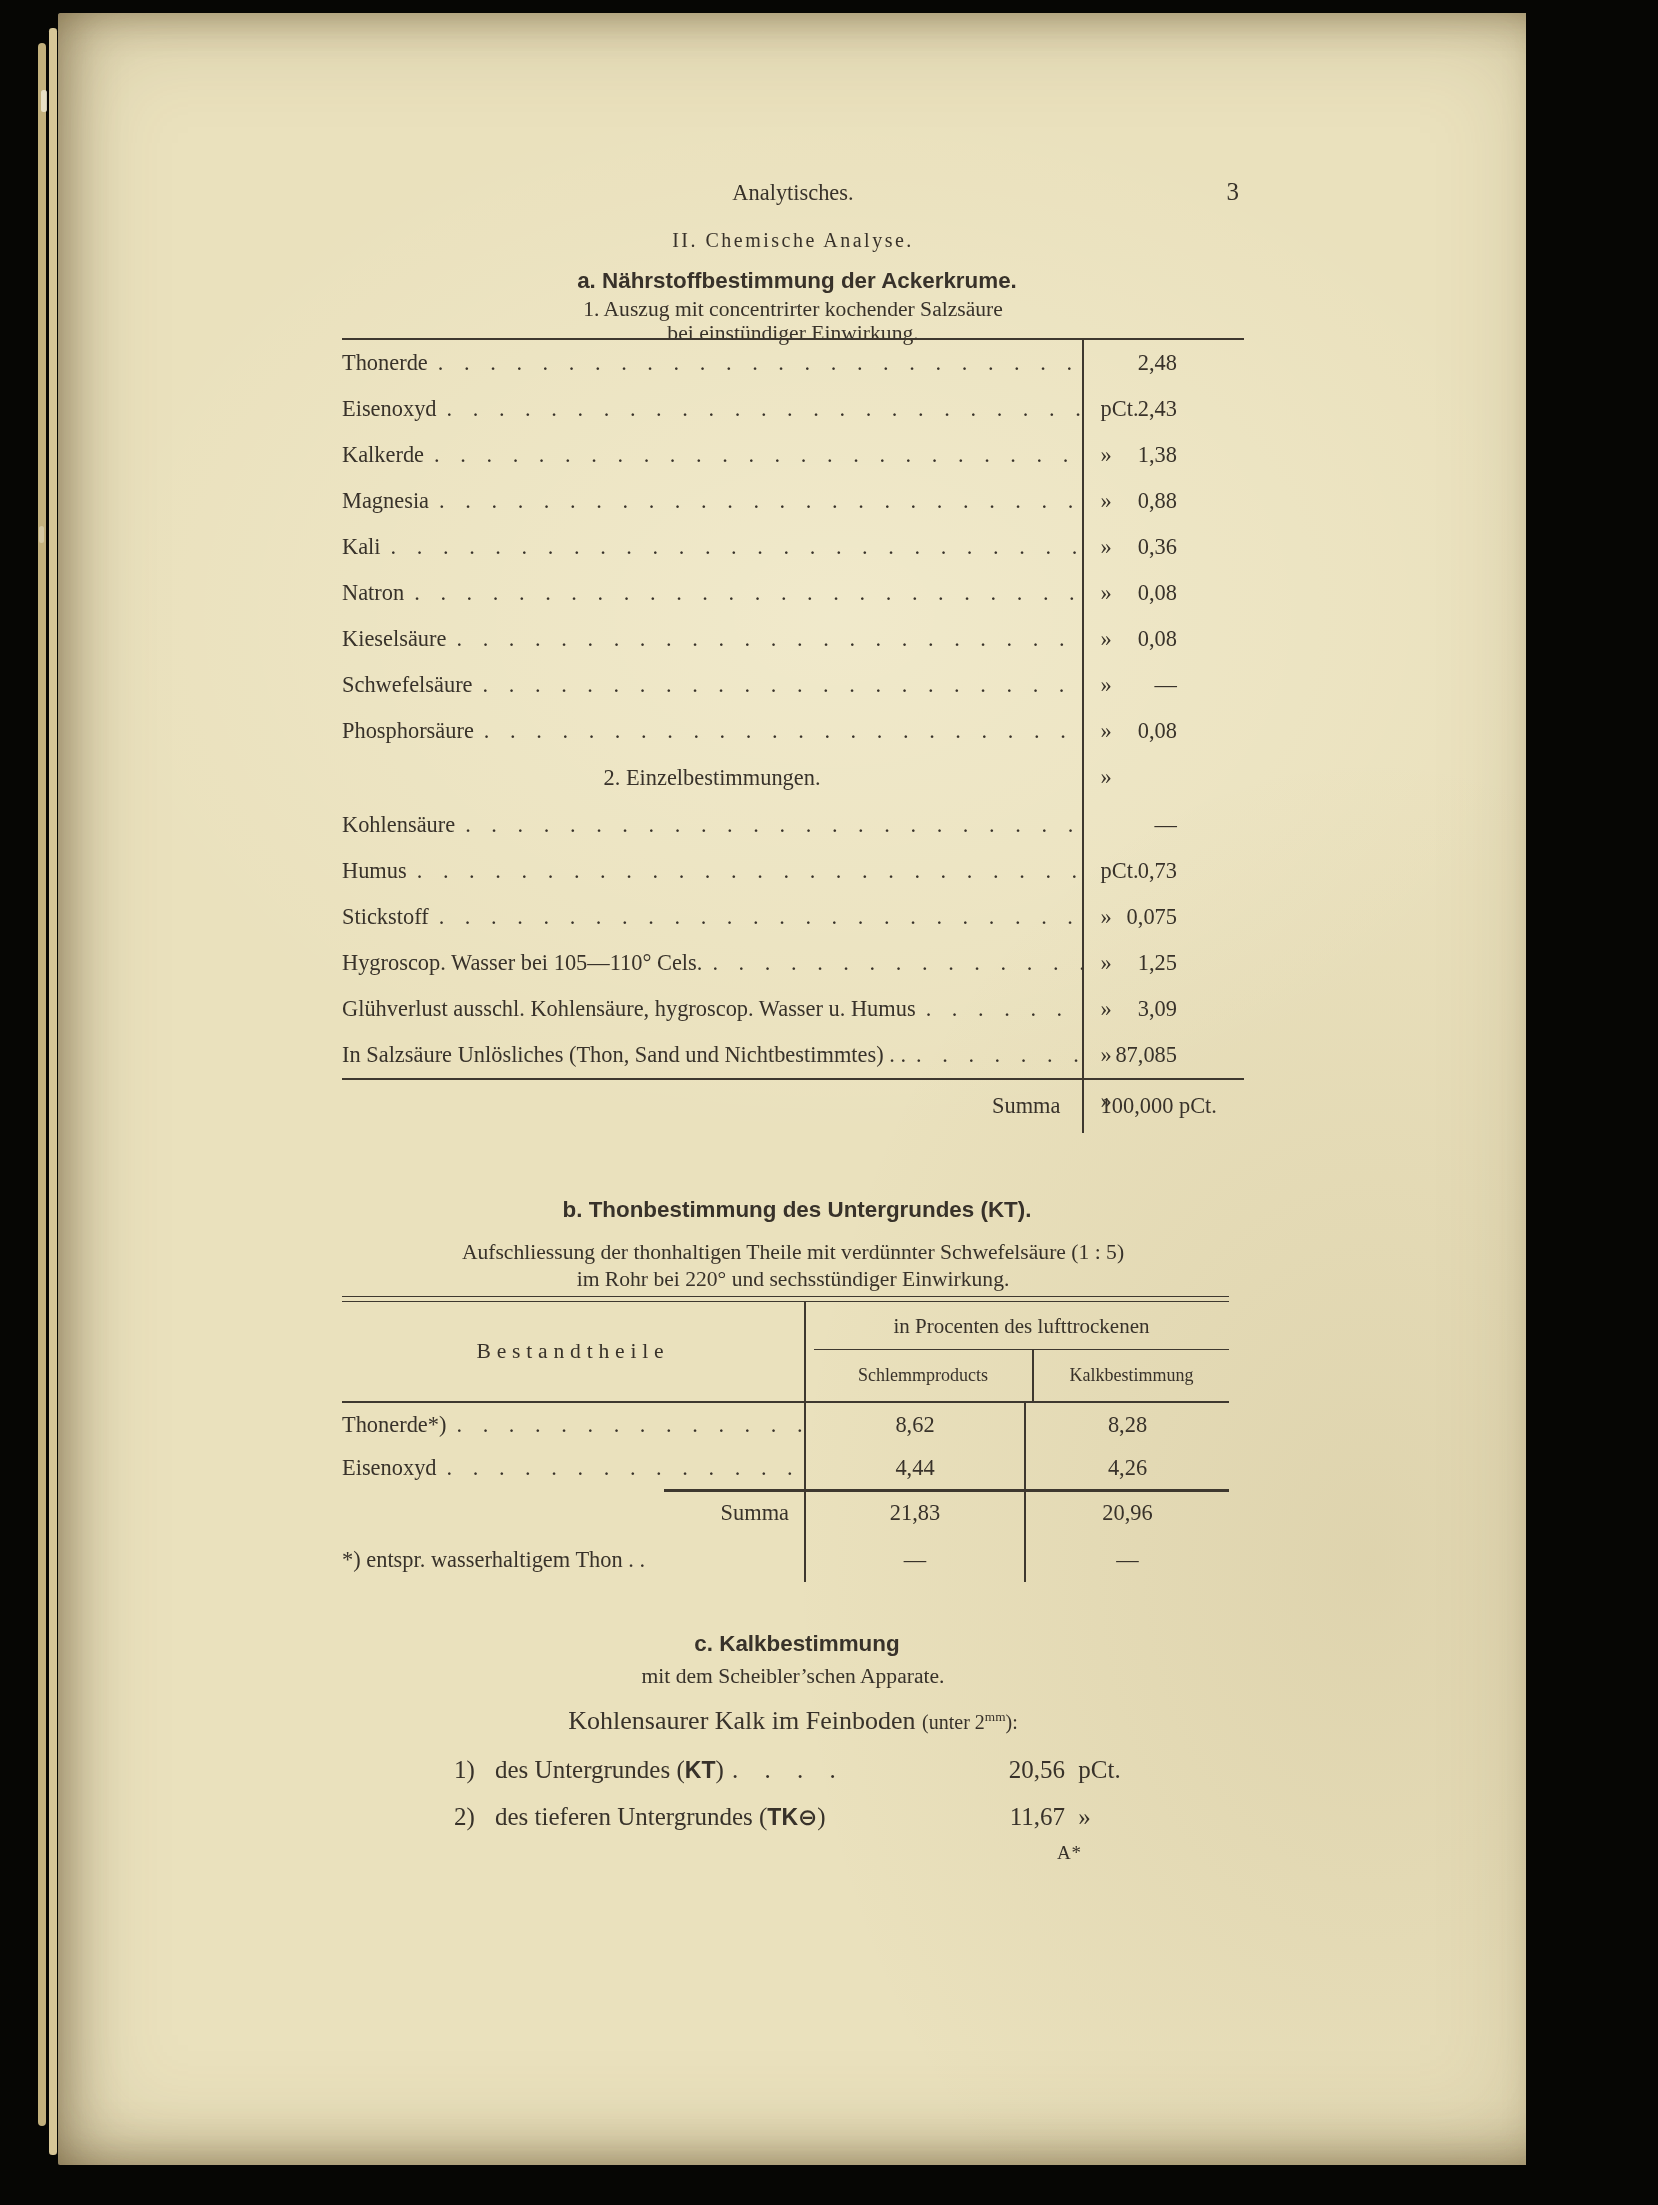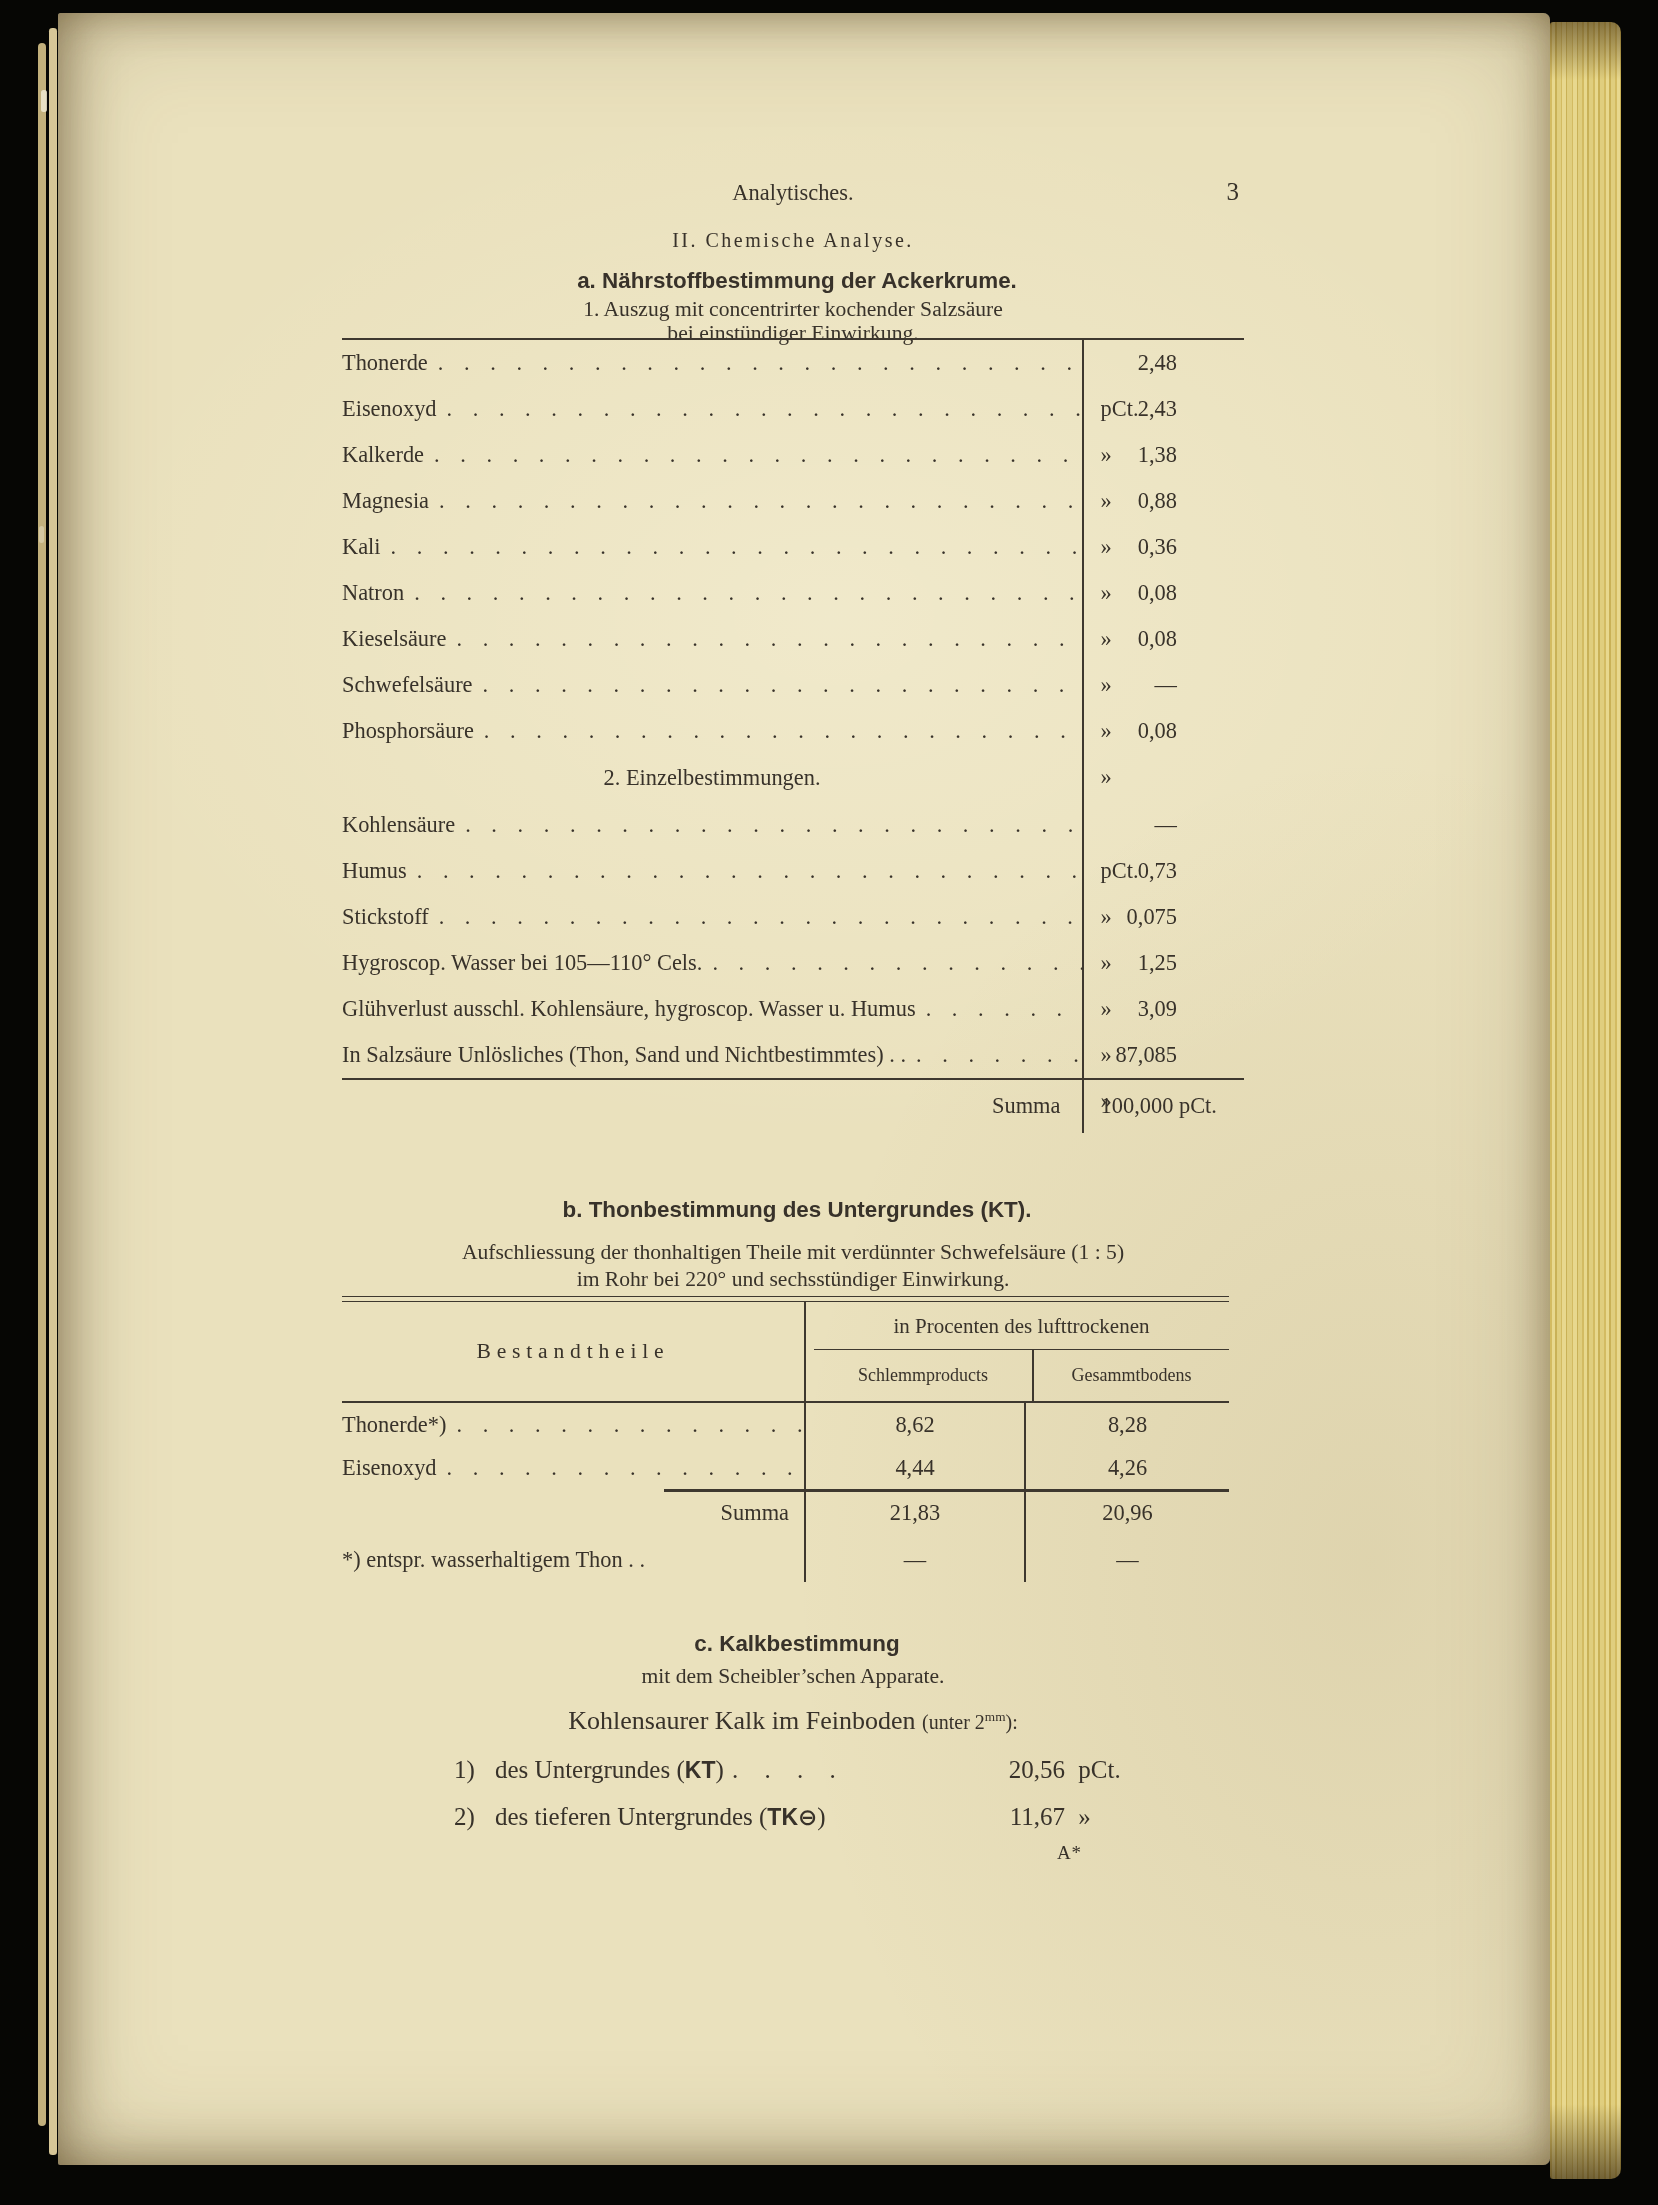"Analytisches." .viewport { width: 1658px -> 1526px }
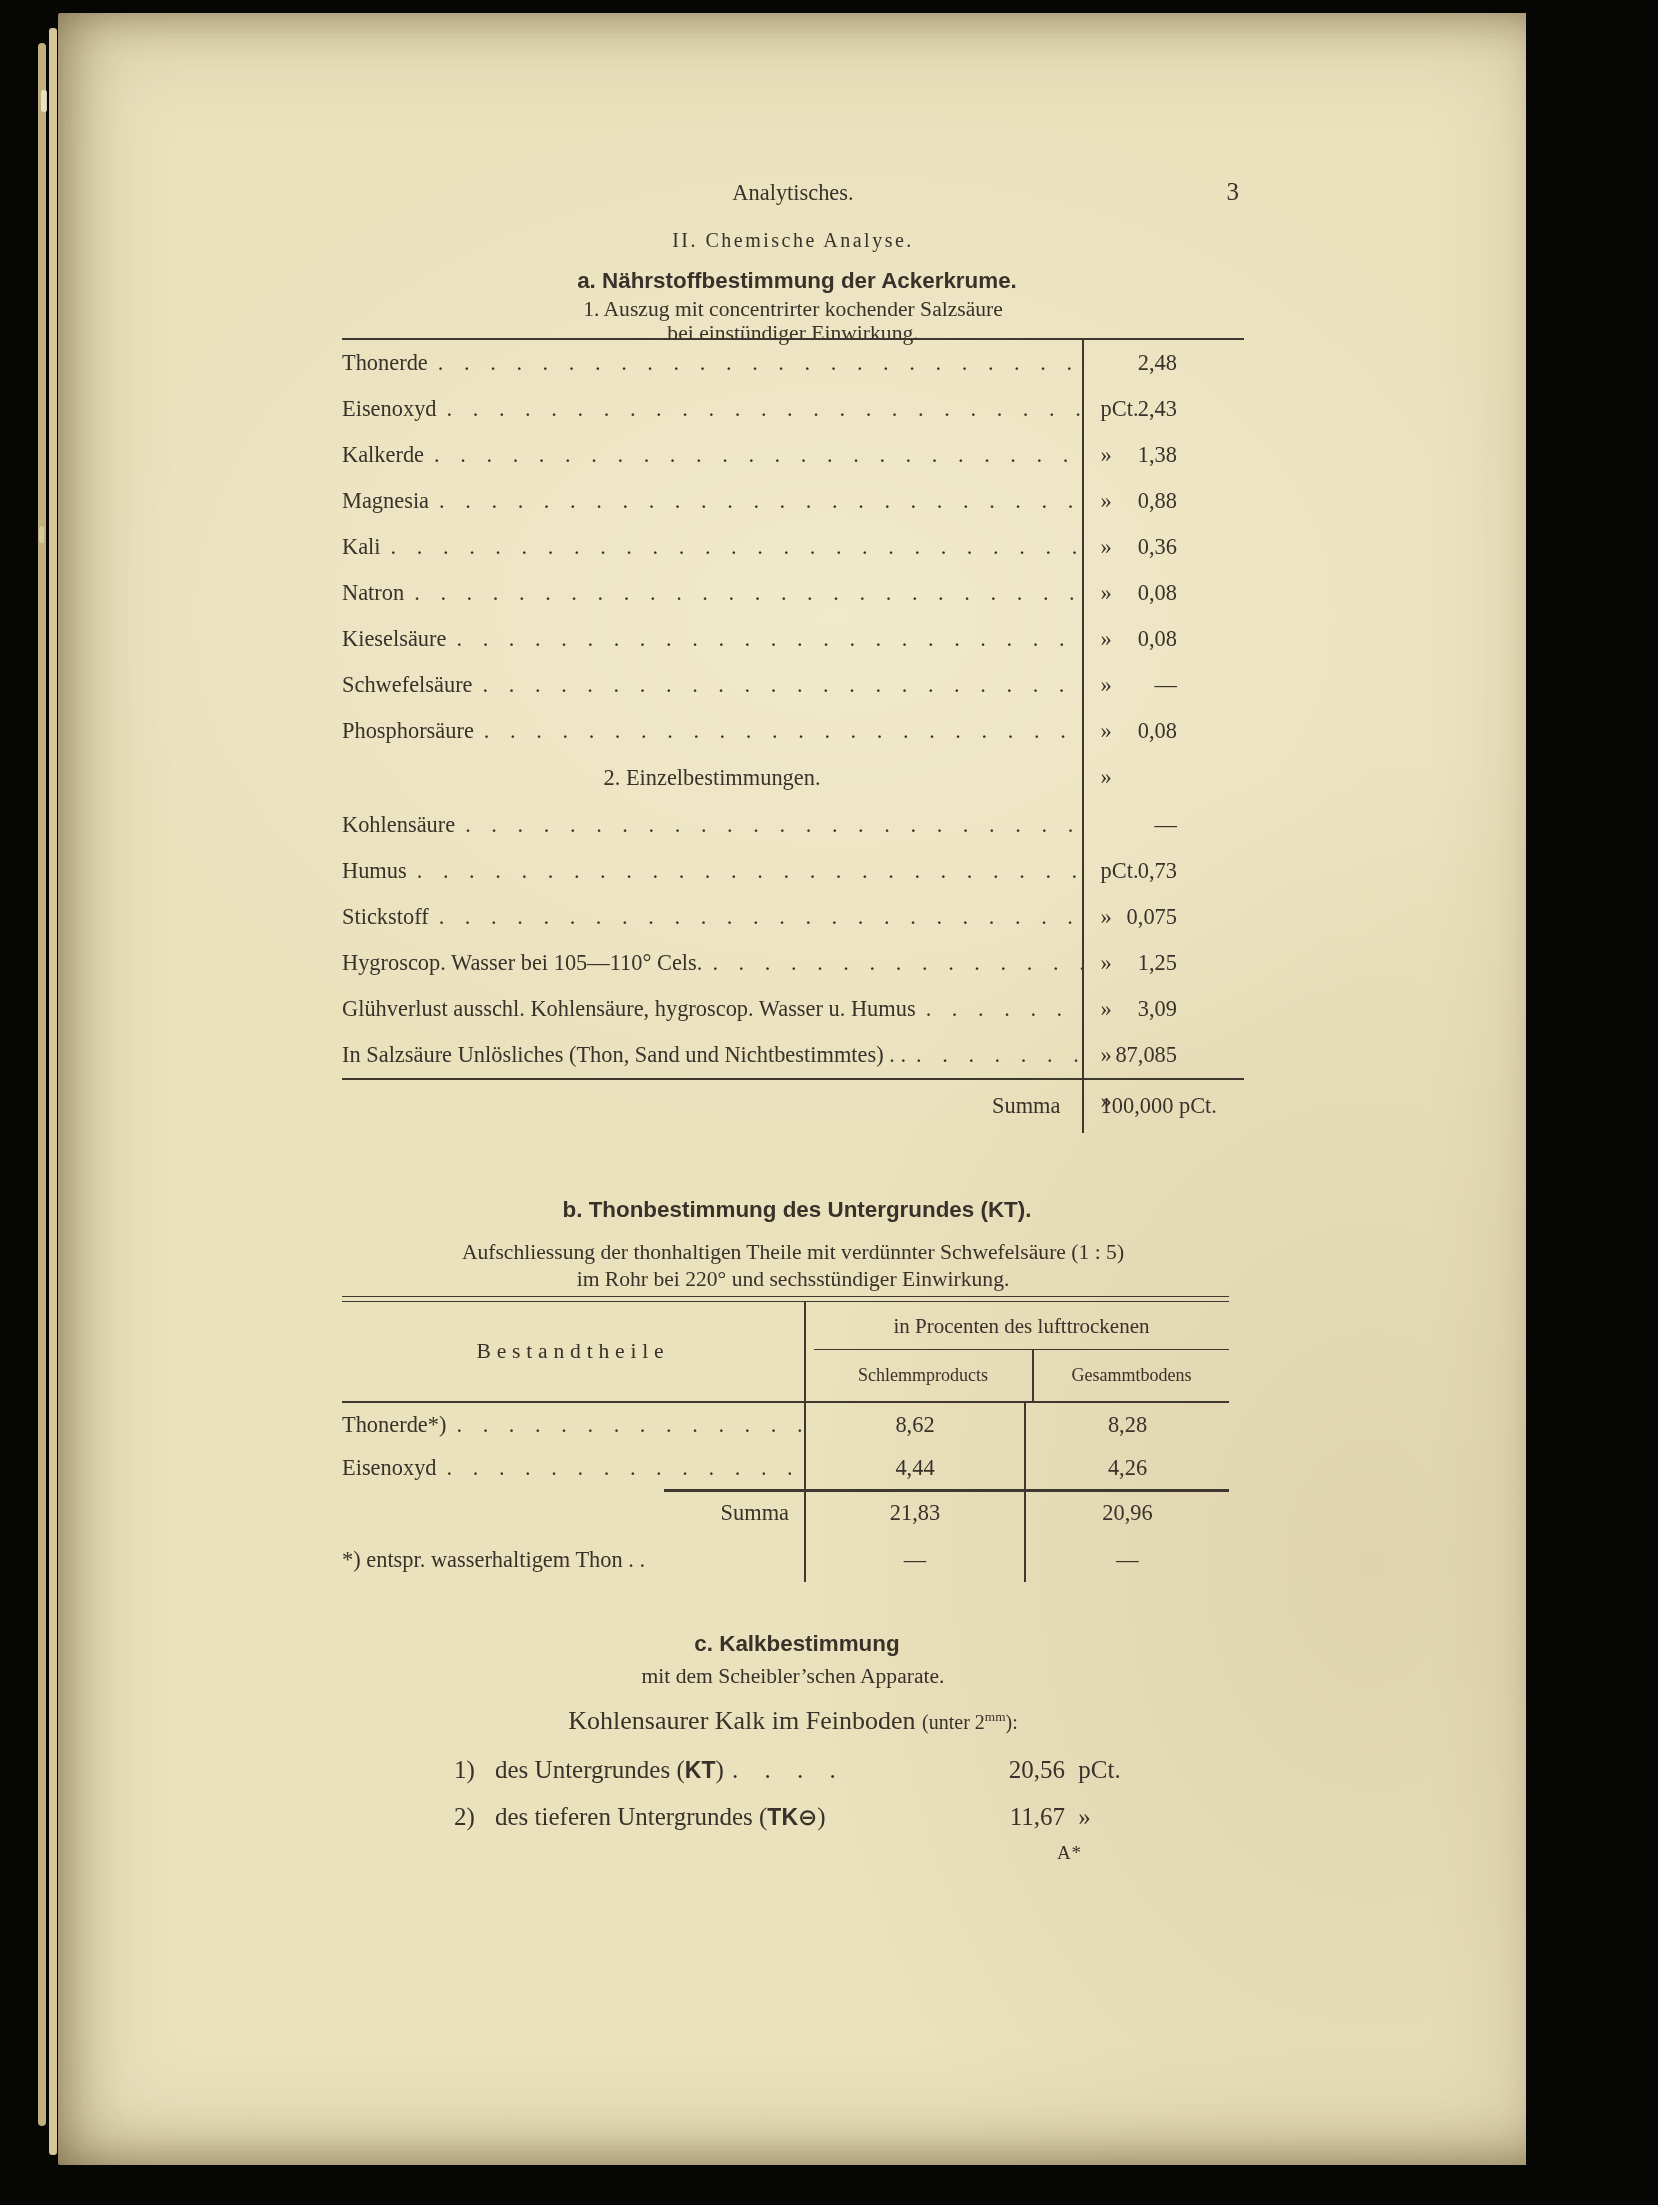"Gesammtbodens" div.t2-hc2 { text: Gesammtbodens -> Kalkbestimmung }
